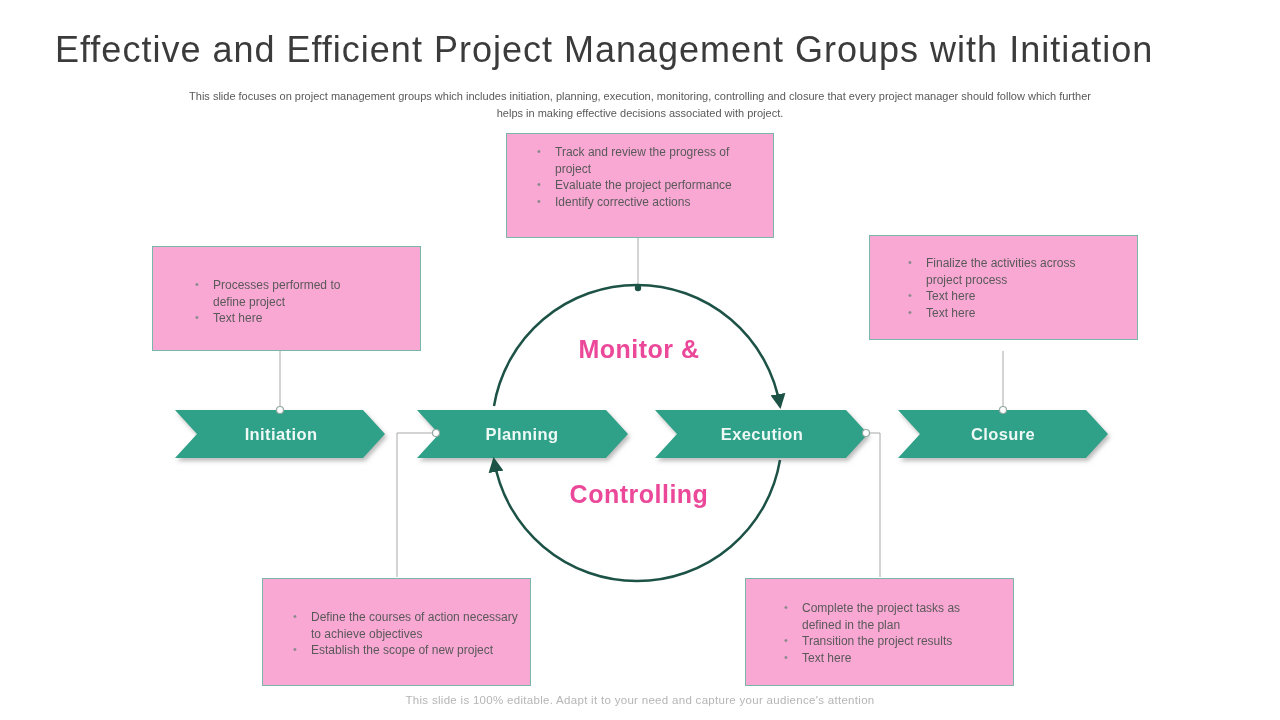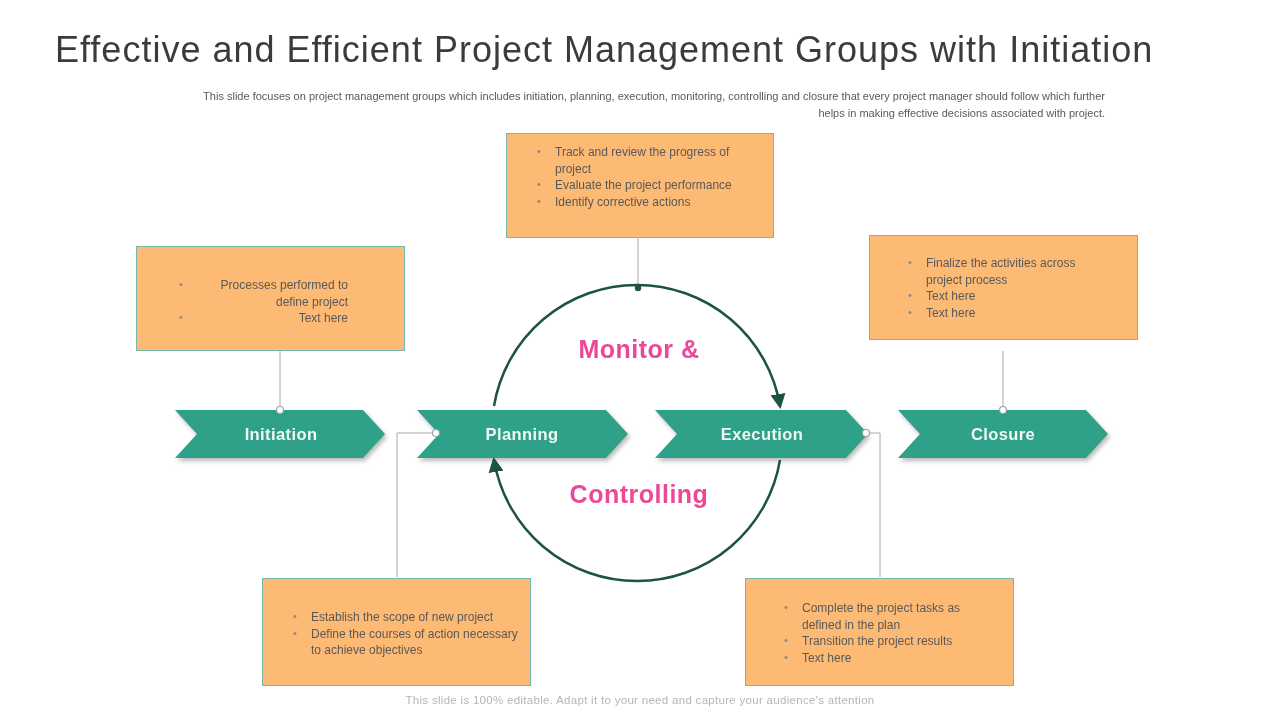"This slide focuses on project" .subtitle { text-align: right -> center }
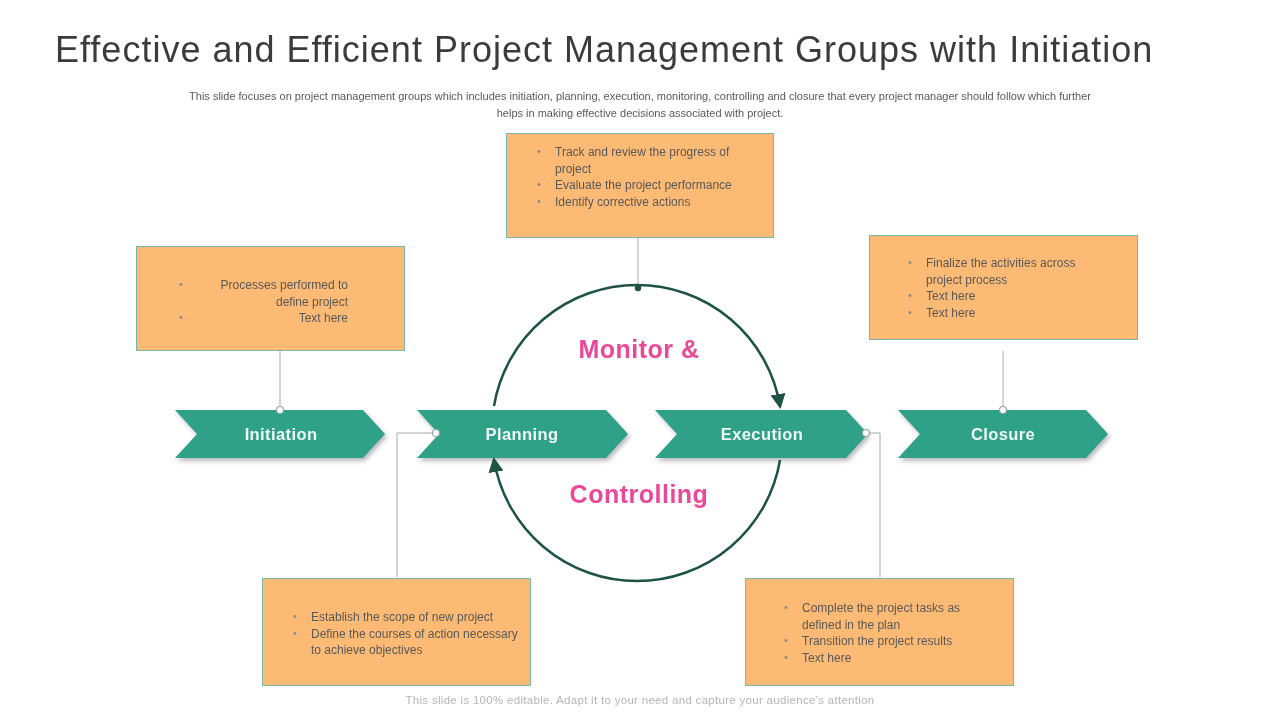"Track and review the progress" .callout { background: #fdba74 -> #f9a8d4 }
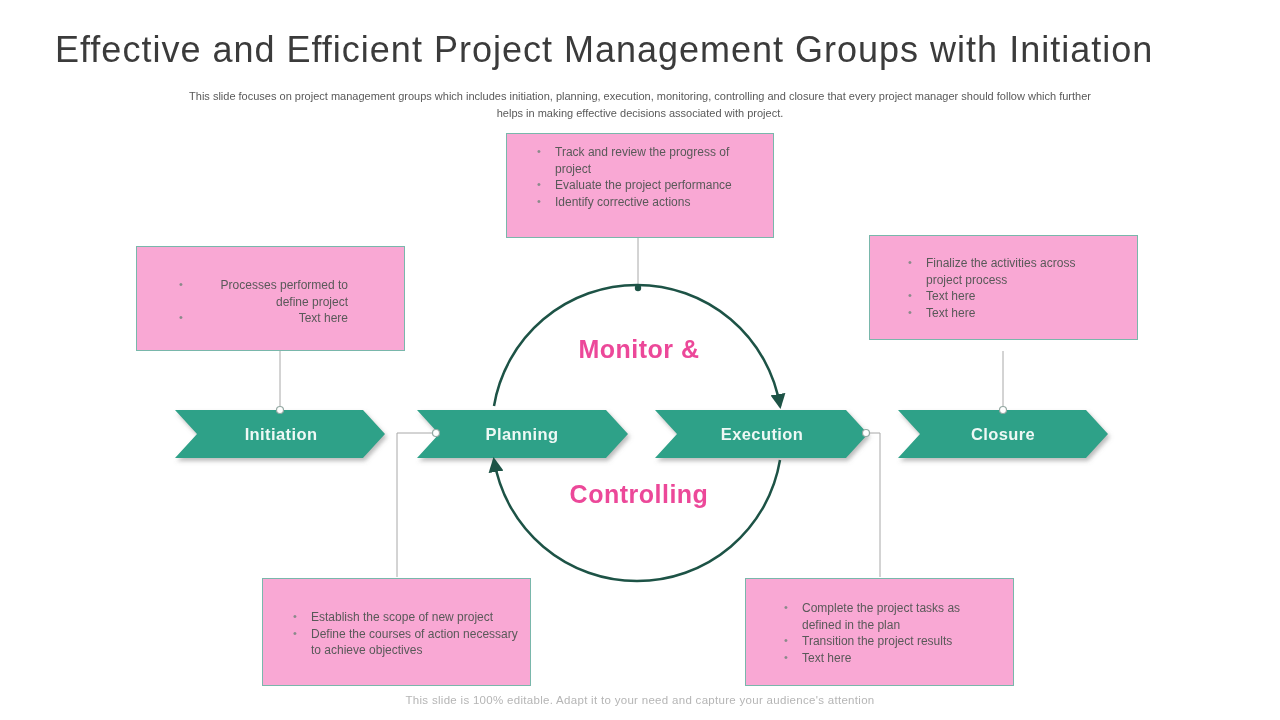"Processes performed to define project" div.callout { left: 136px -> 152px; text-align: right -> none }
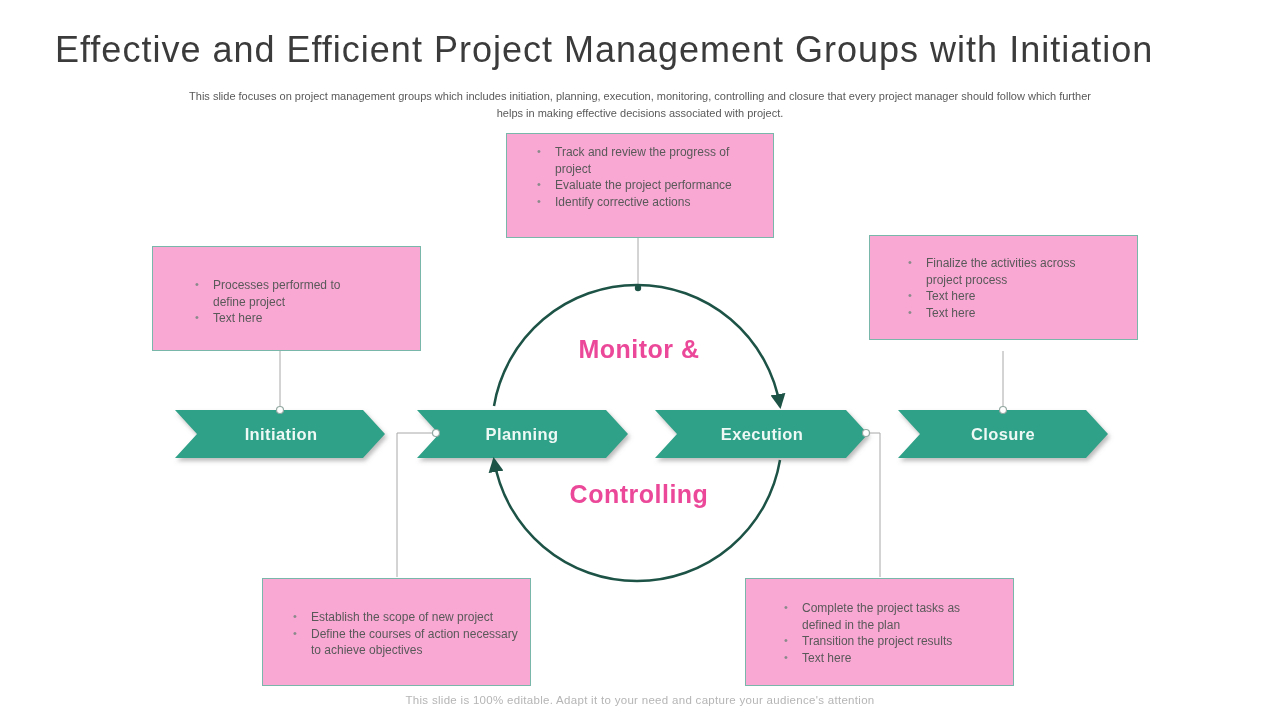"Establish the scope of new" li { order: before "Define the courses of action" -> after "Define the courses of action" }
